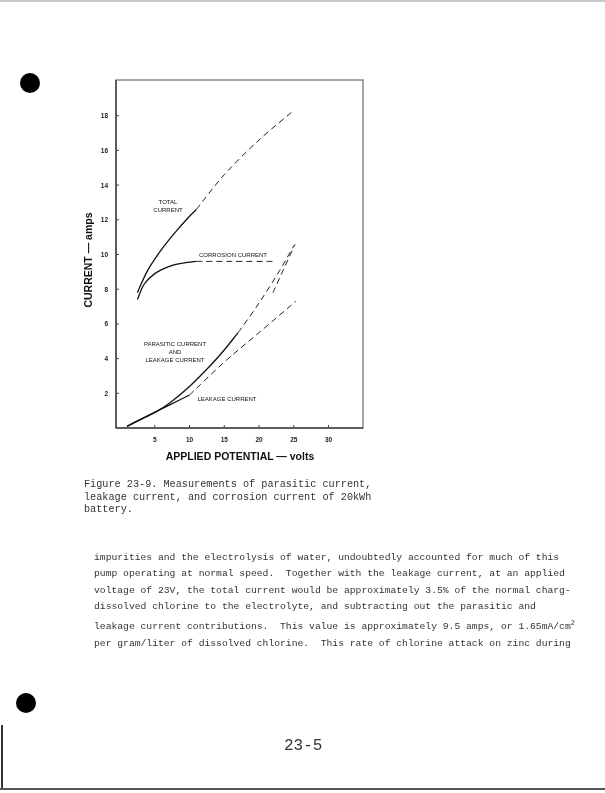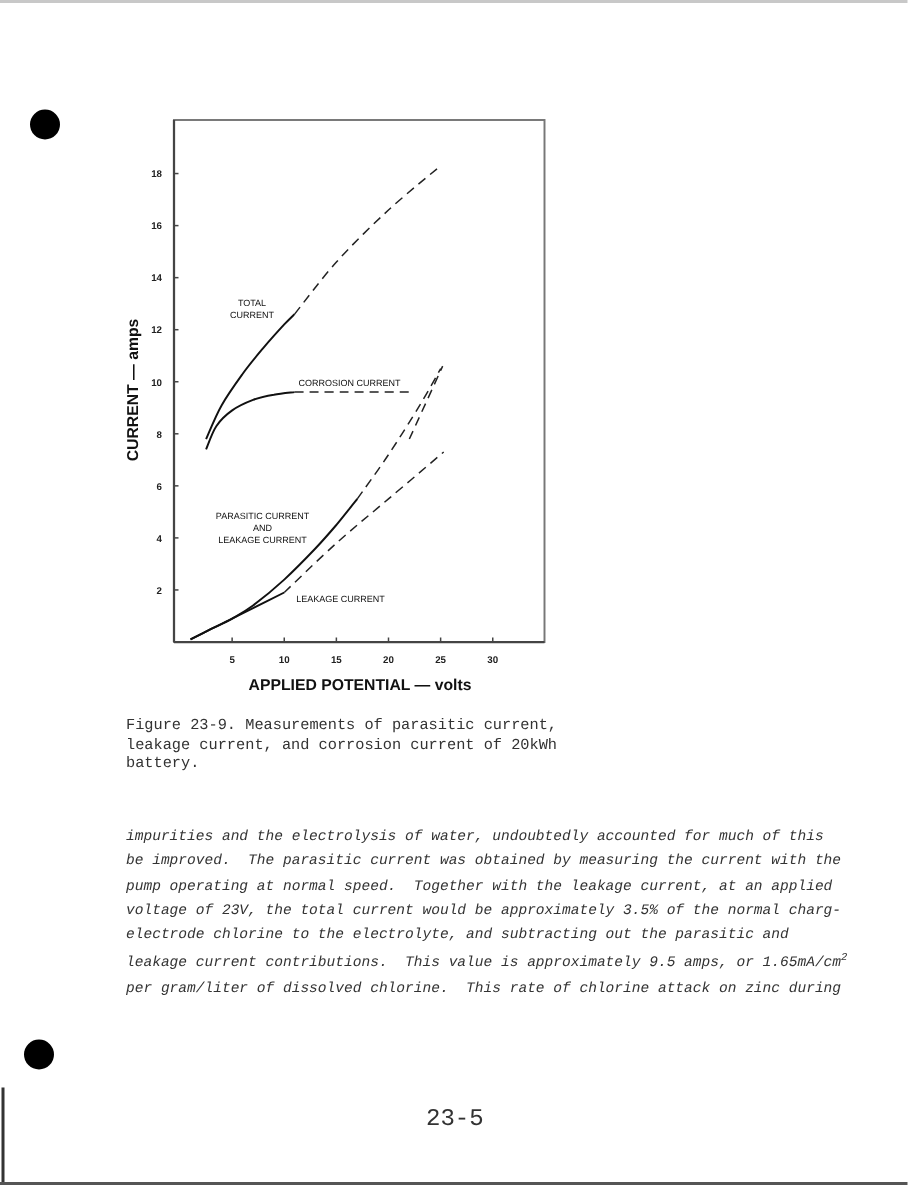"impurities and the electrolysis of" .body-text { font-style: italic -> none; left: 84px -> 94px }
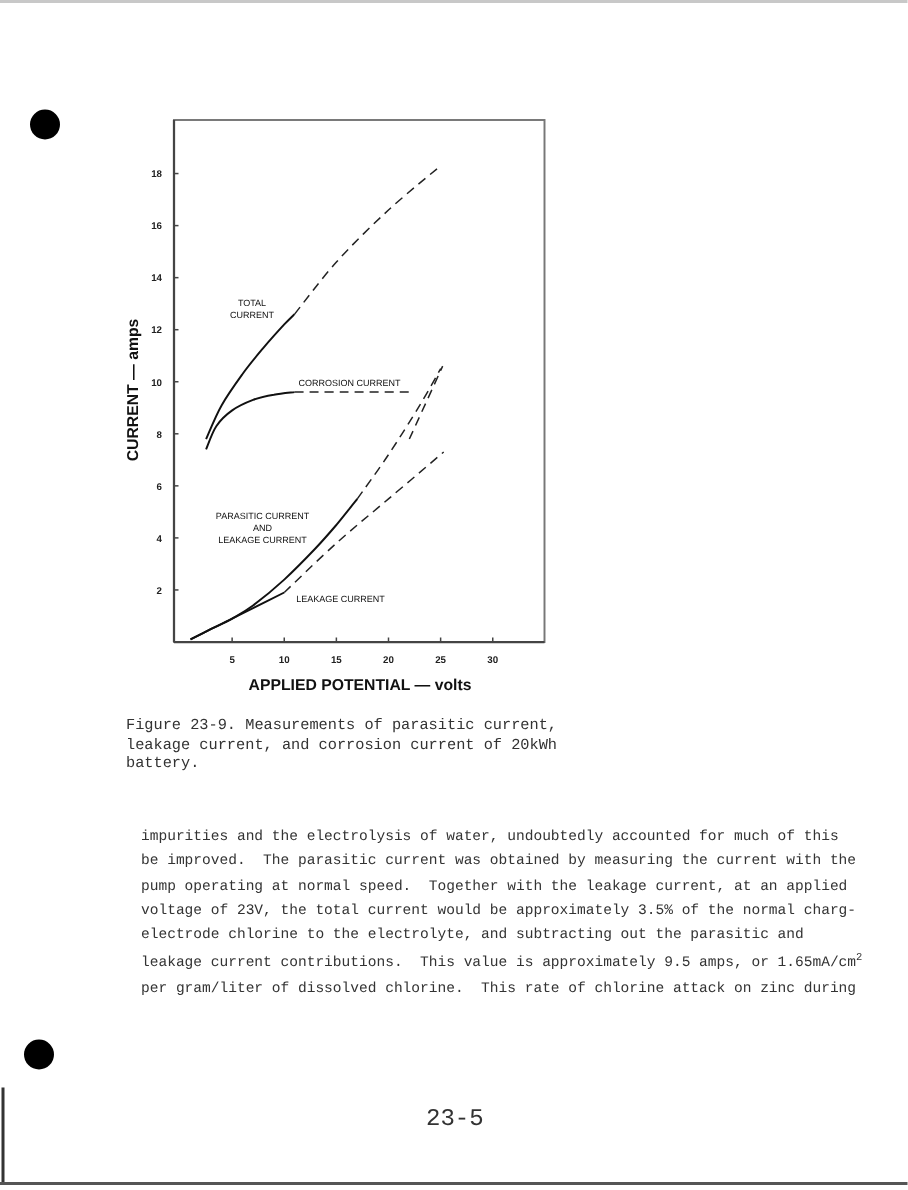"be improved. The parasitic current" span.line { html: <span>be improved. The parasitic current was obtained by measuring the current with the</span> -> none }
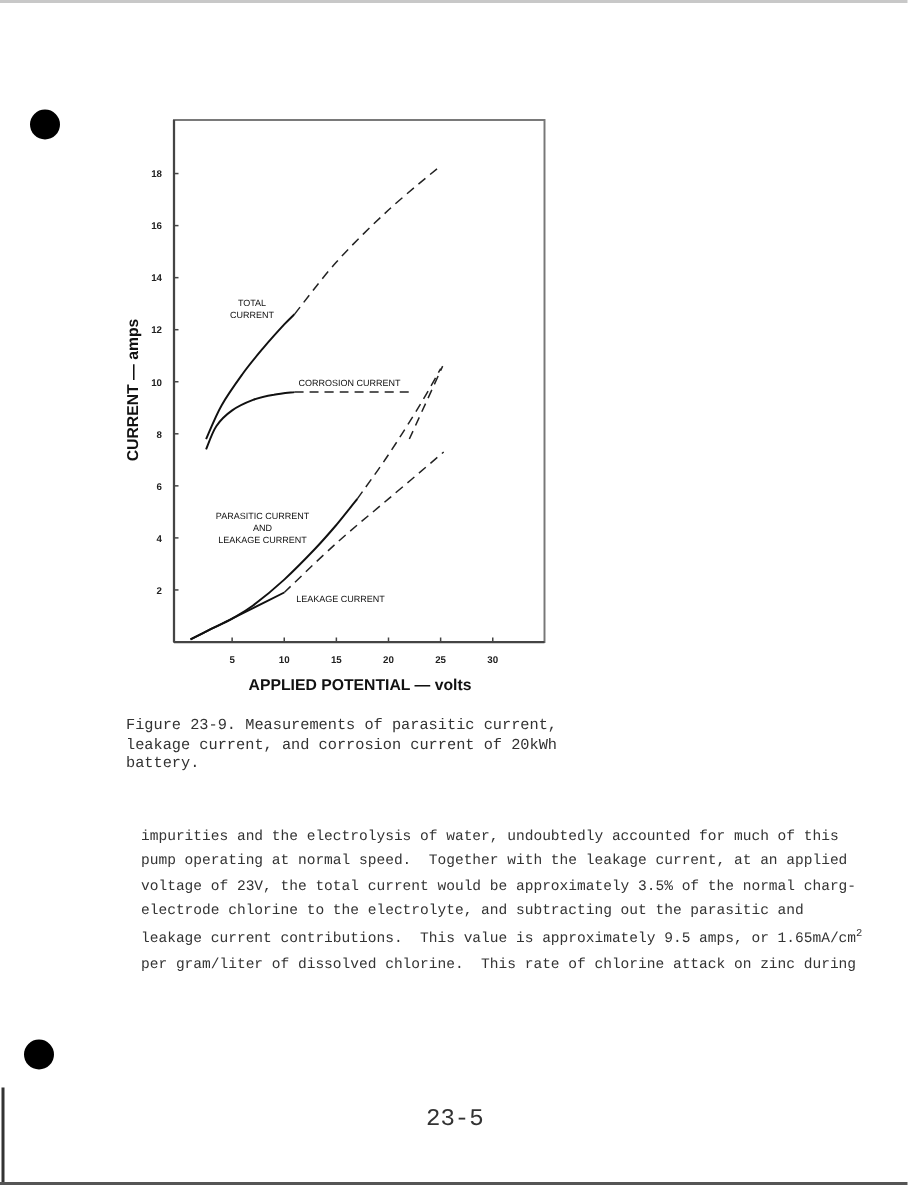"electrode chlorine to the electrolyte," span.line { text: electrode -> dissolved }
